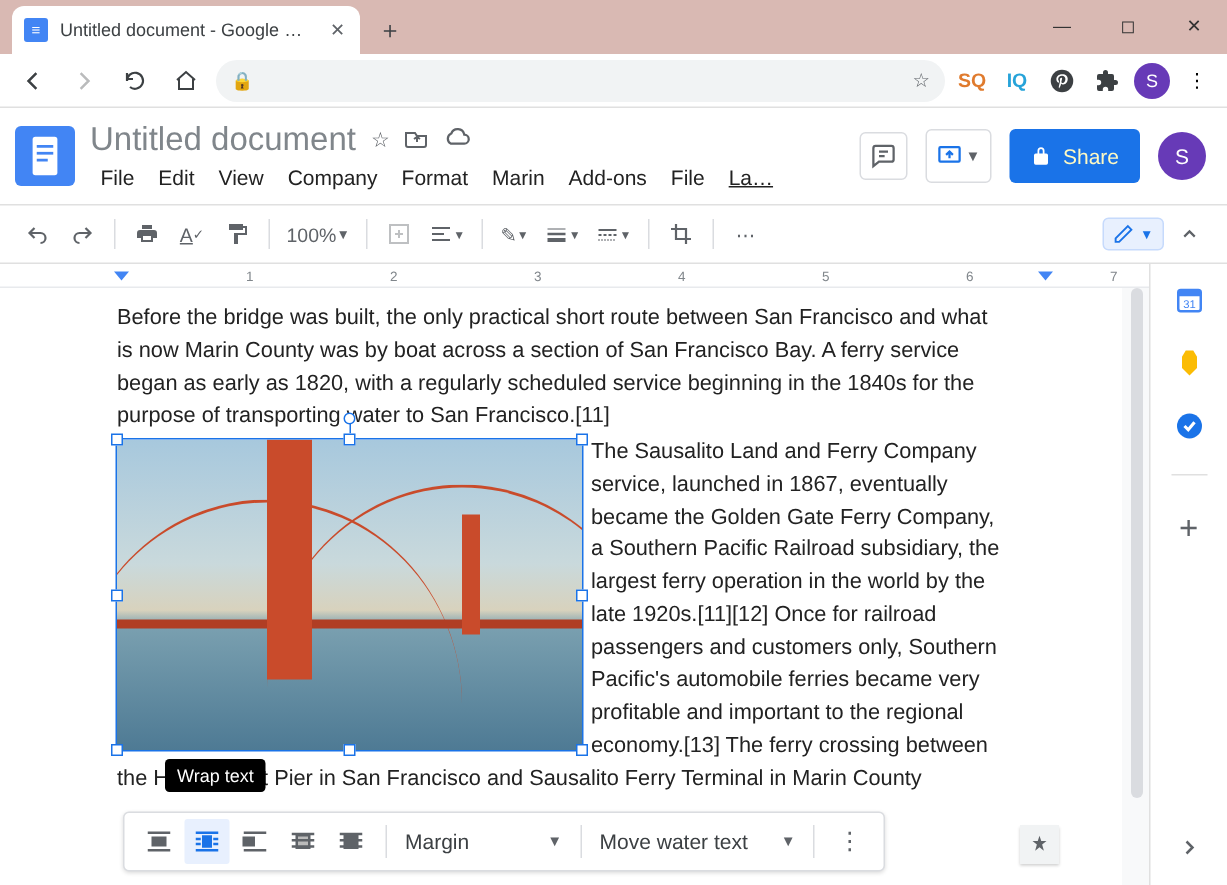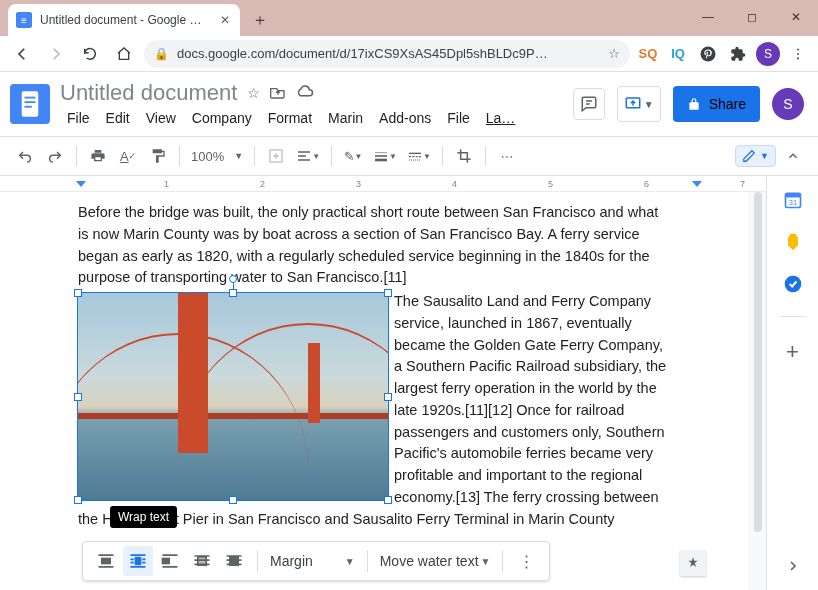"docs.google.com/document/d/17ixCS9XsAS45" span { html: <span>docs.google.com/document/d/17ixCS9XsAS45Dpl5shBLDc9P…</span> -> none }
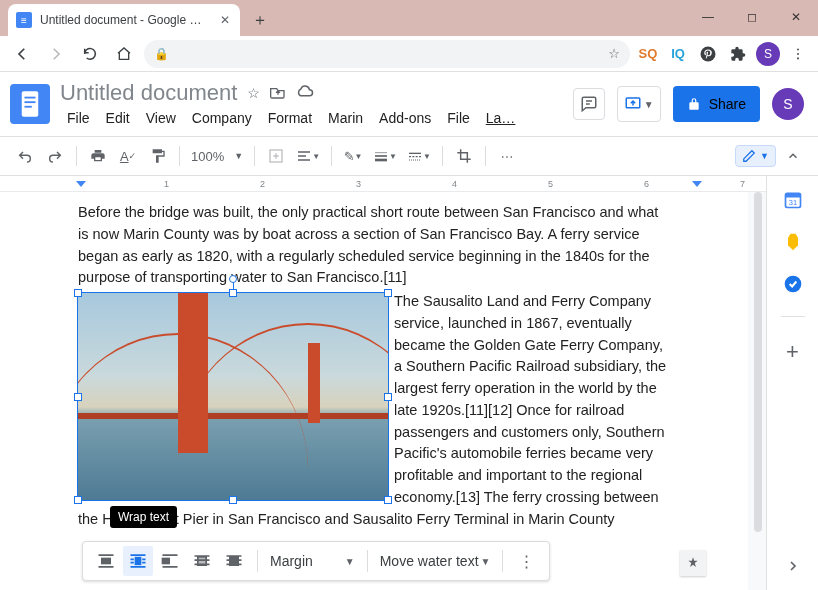"Share" .share-btn { color: #000000 -> #fef9c3 }
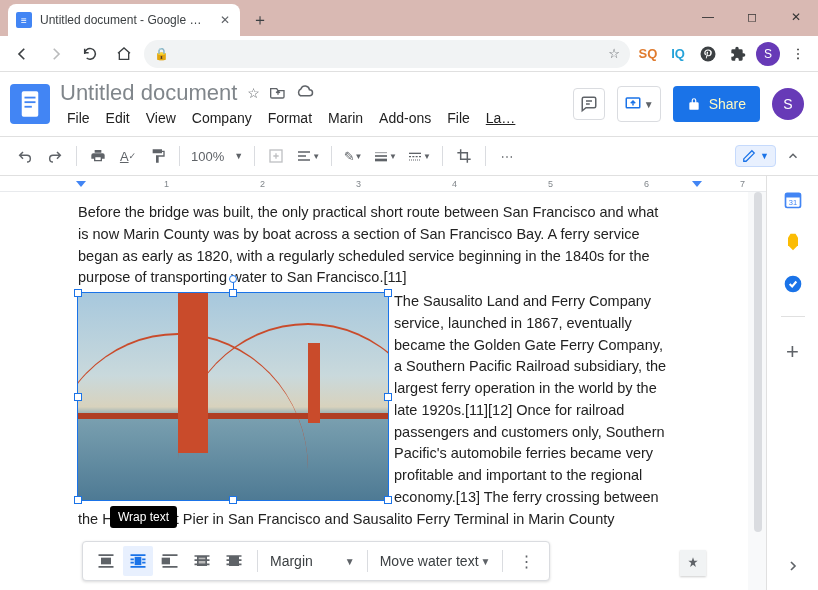"100%" div.tool-btn { gap: 10px -> 0 }
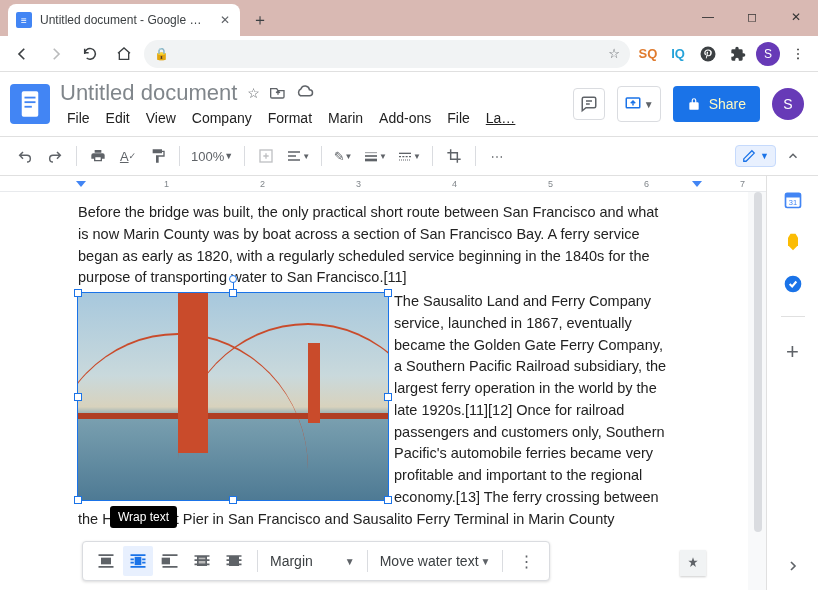"Margin" .bar-drop { gap: 2px -> 22px }
